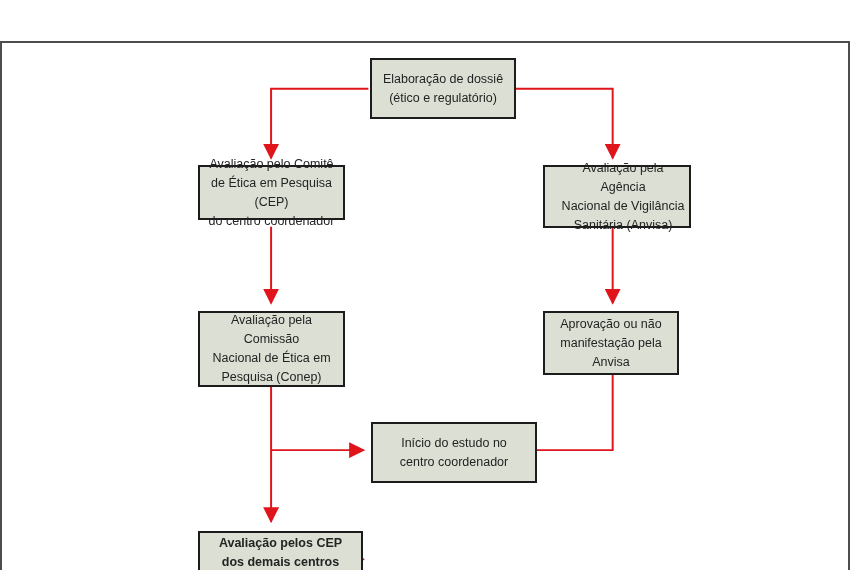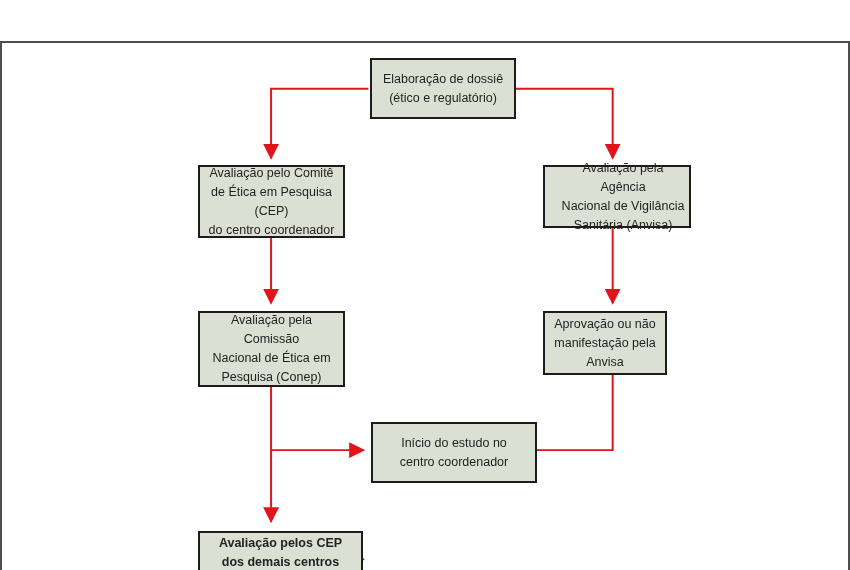"Avaliação pelo Comitê" div.flow-node { height: 73px -> 55px }
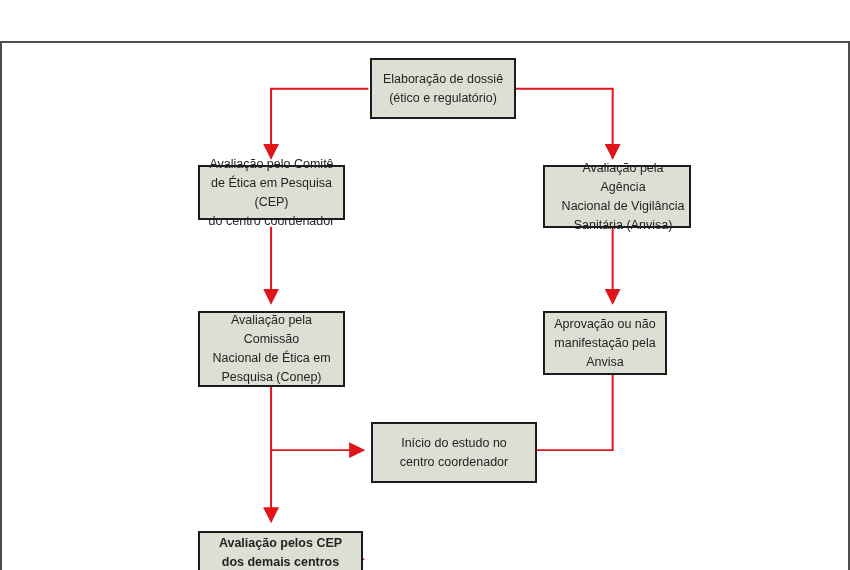"Aprovação ou não" div.flow-node { width: 124px -> 136px }
